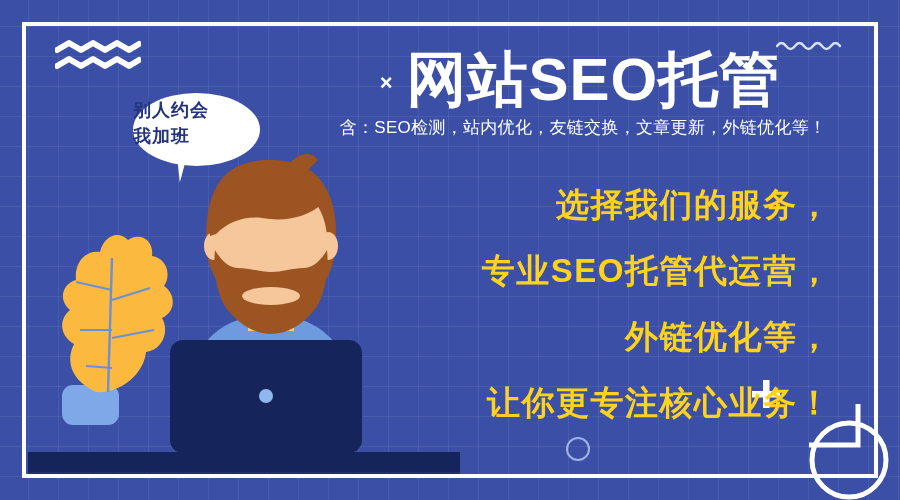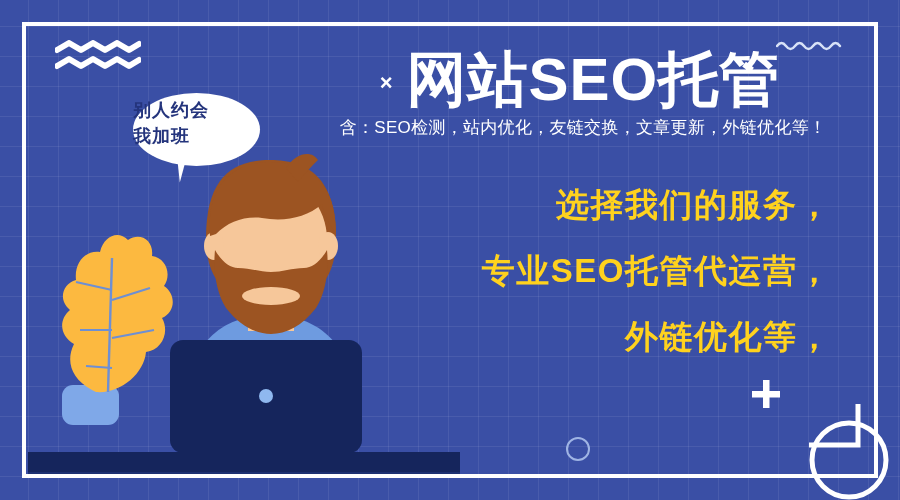"让你更专注核心业务！" div.slogan-line { html: none -> <div>让你更专注核心业务！</div> }
